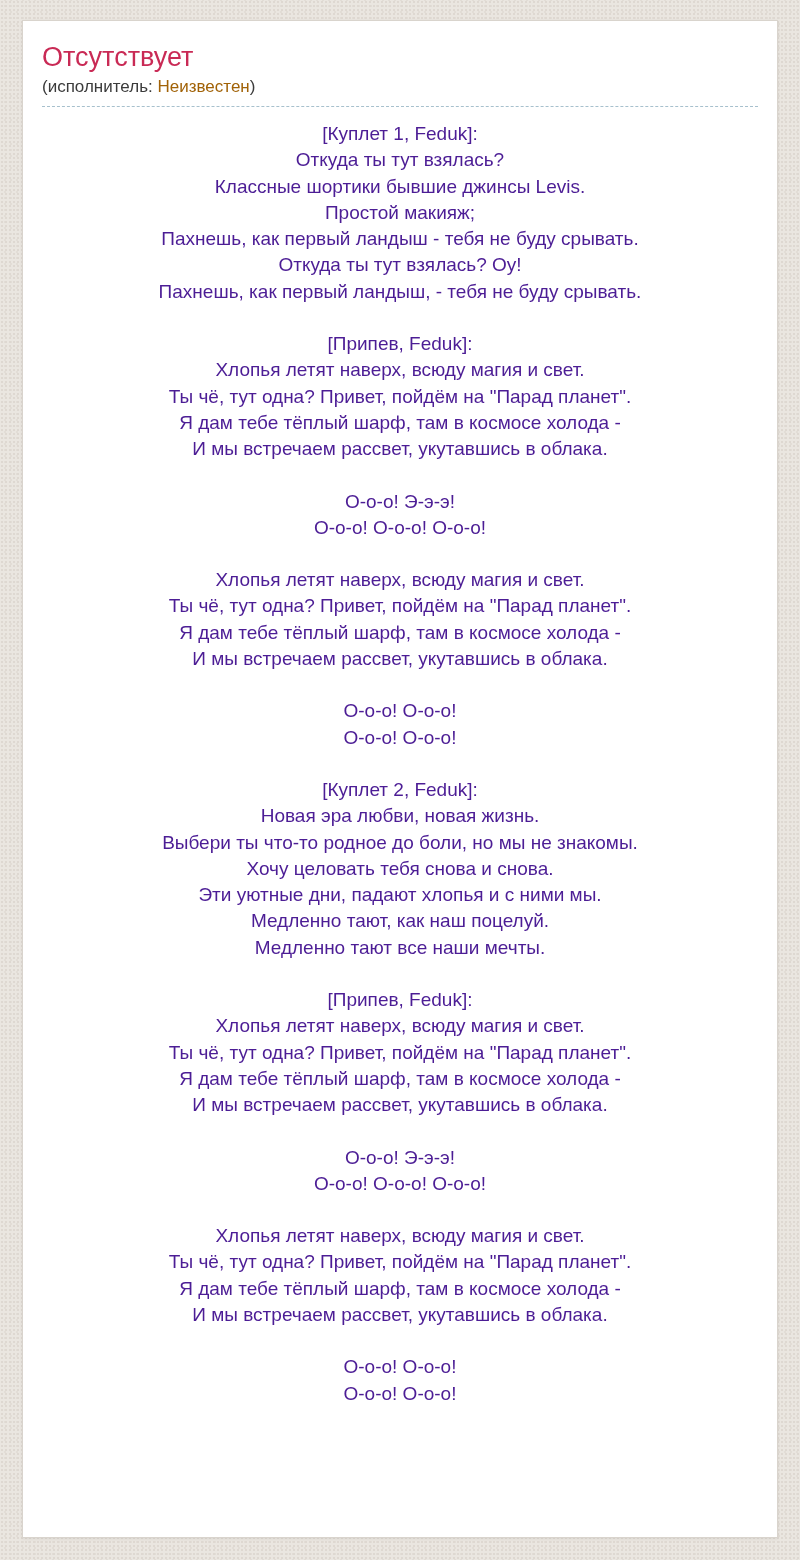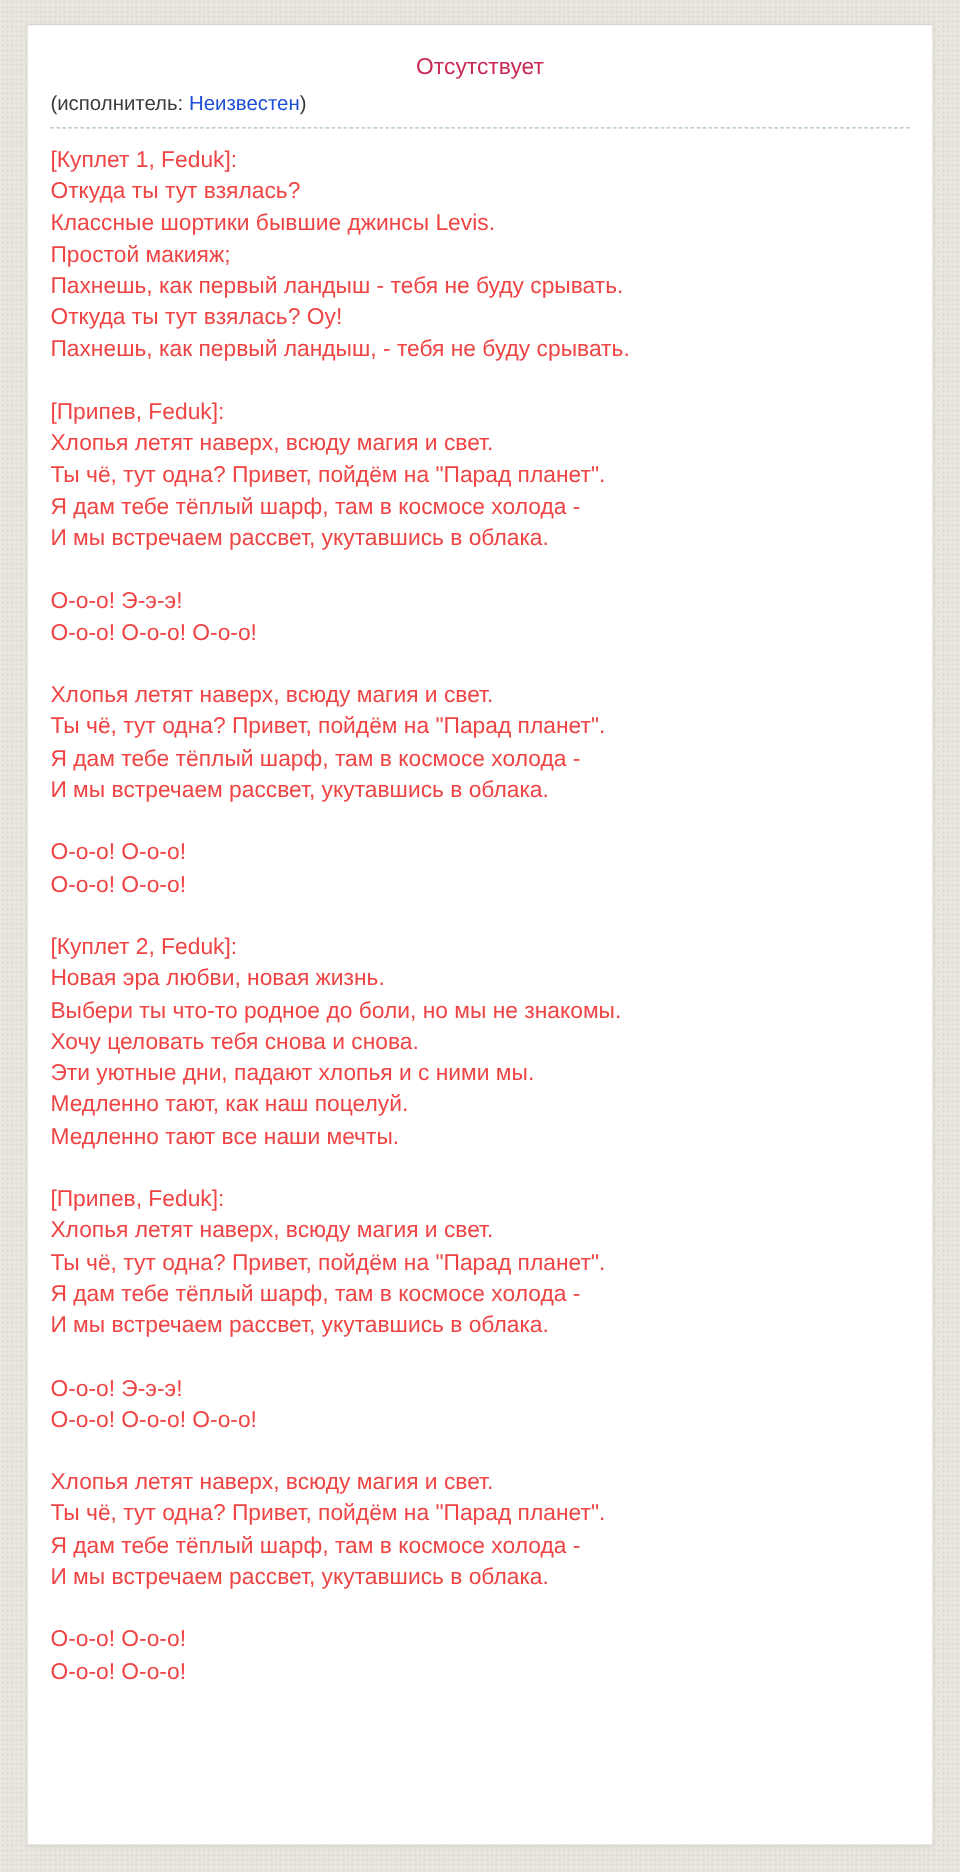"Отсутствует" .song-title { font-size: 19px -> 27px; text-align: center -> none }
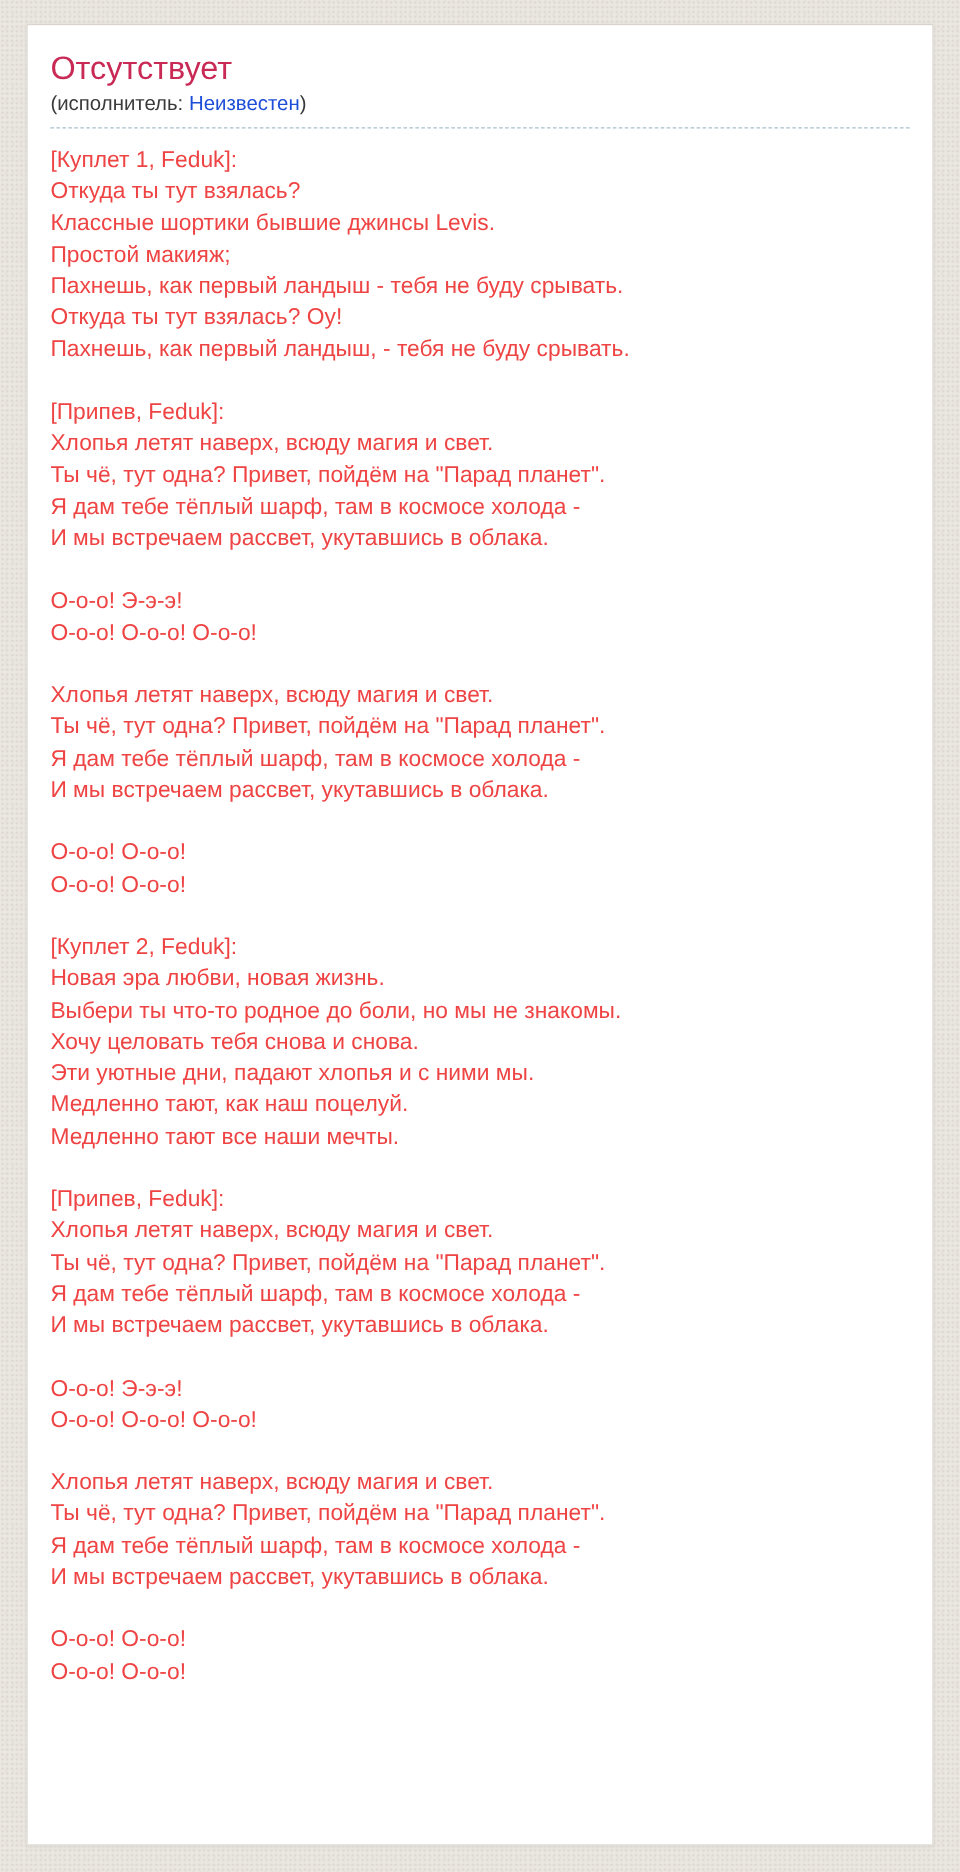"Неизвестен" .artist-link { color: #1d4ed8 -> #a16207 }
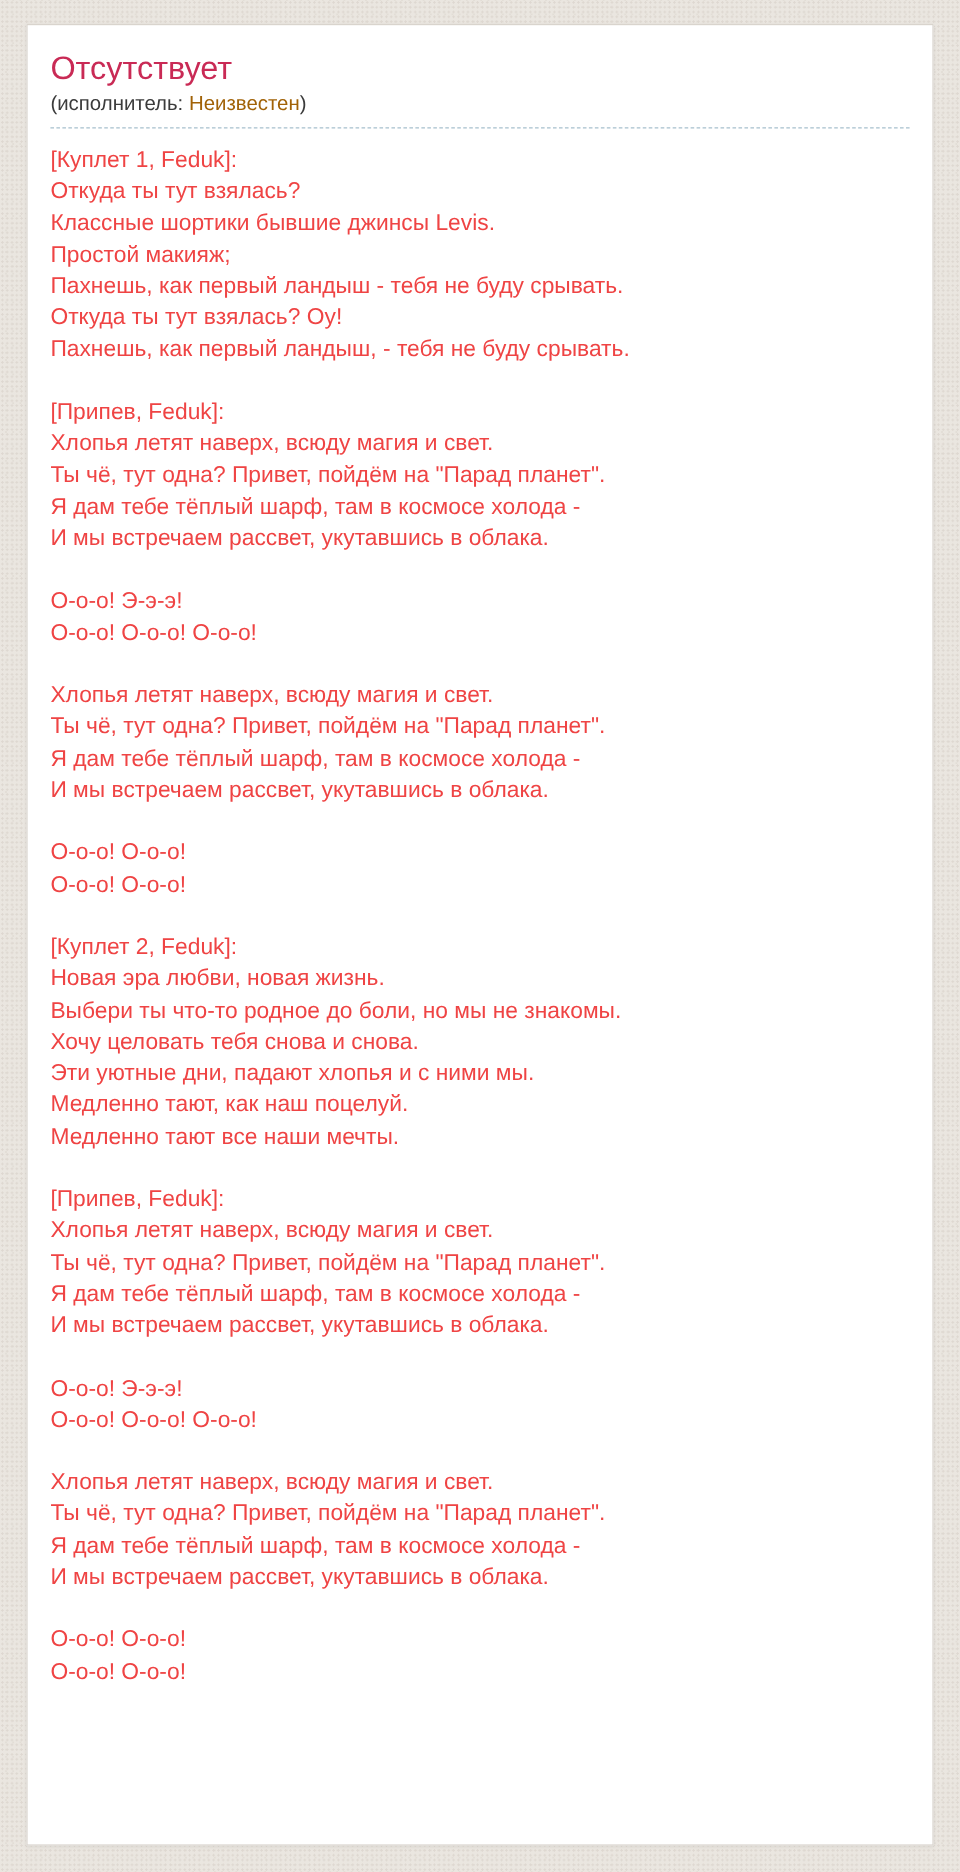"[Куплет 1, Feduk]:" .lyrics { color: #ef4444 -> #4c1d95; text-align: none -> center }
